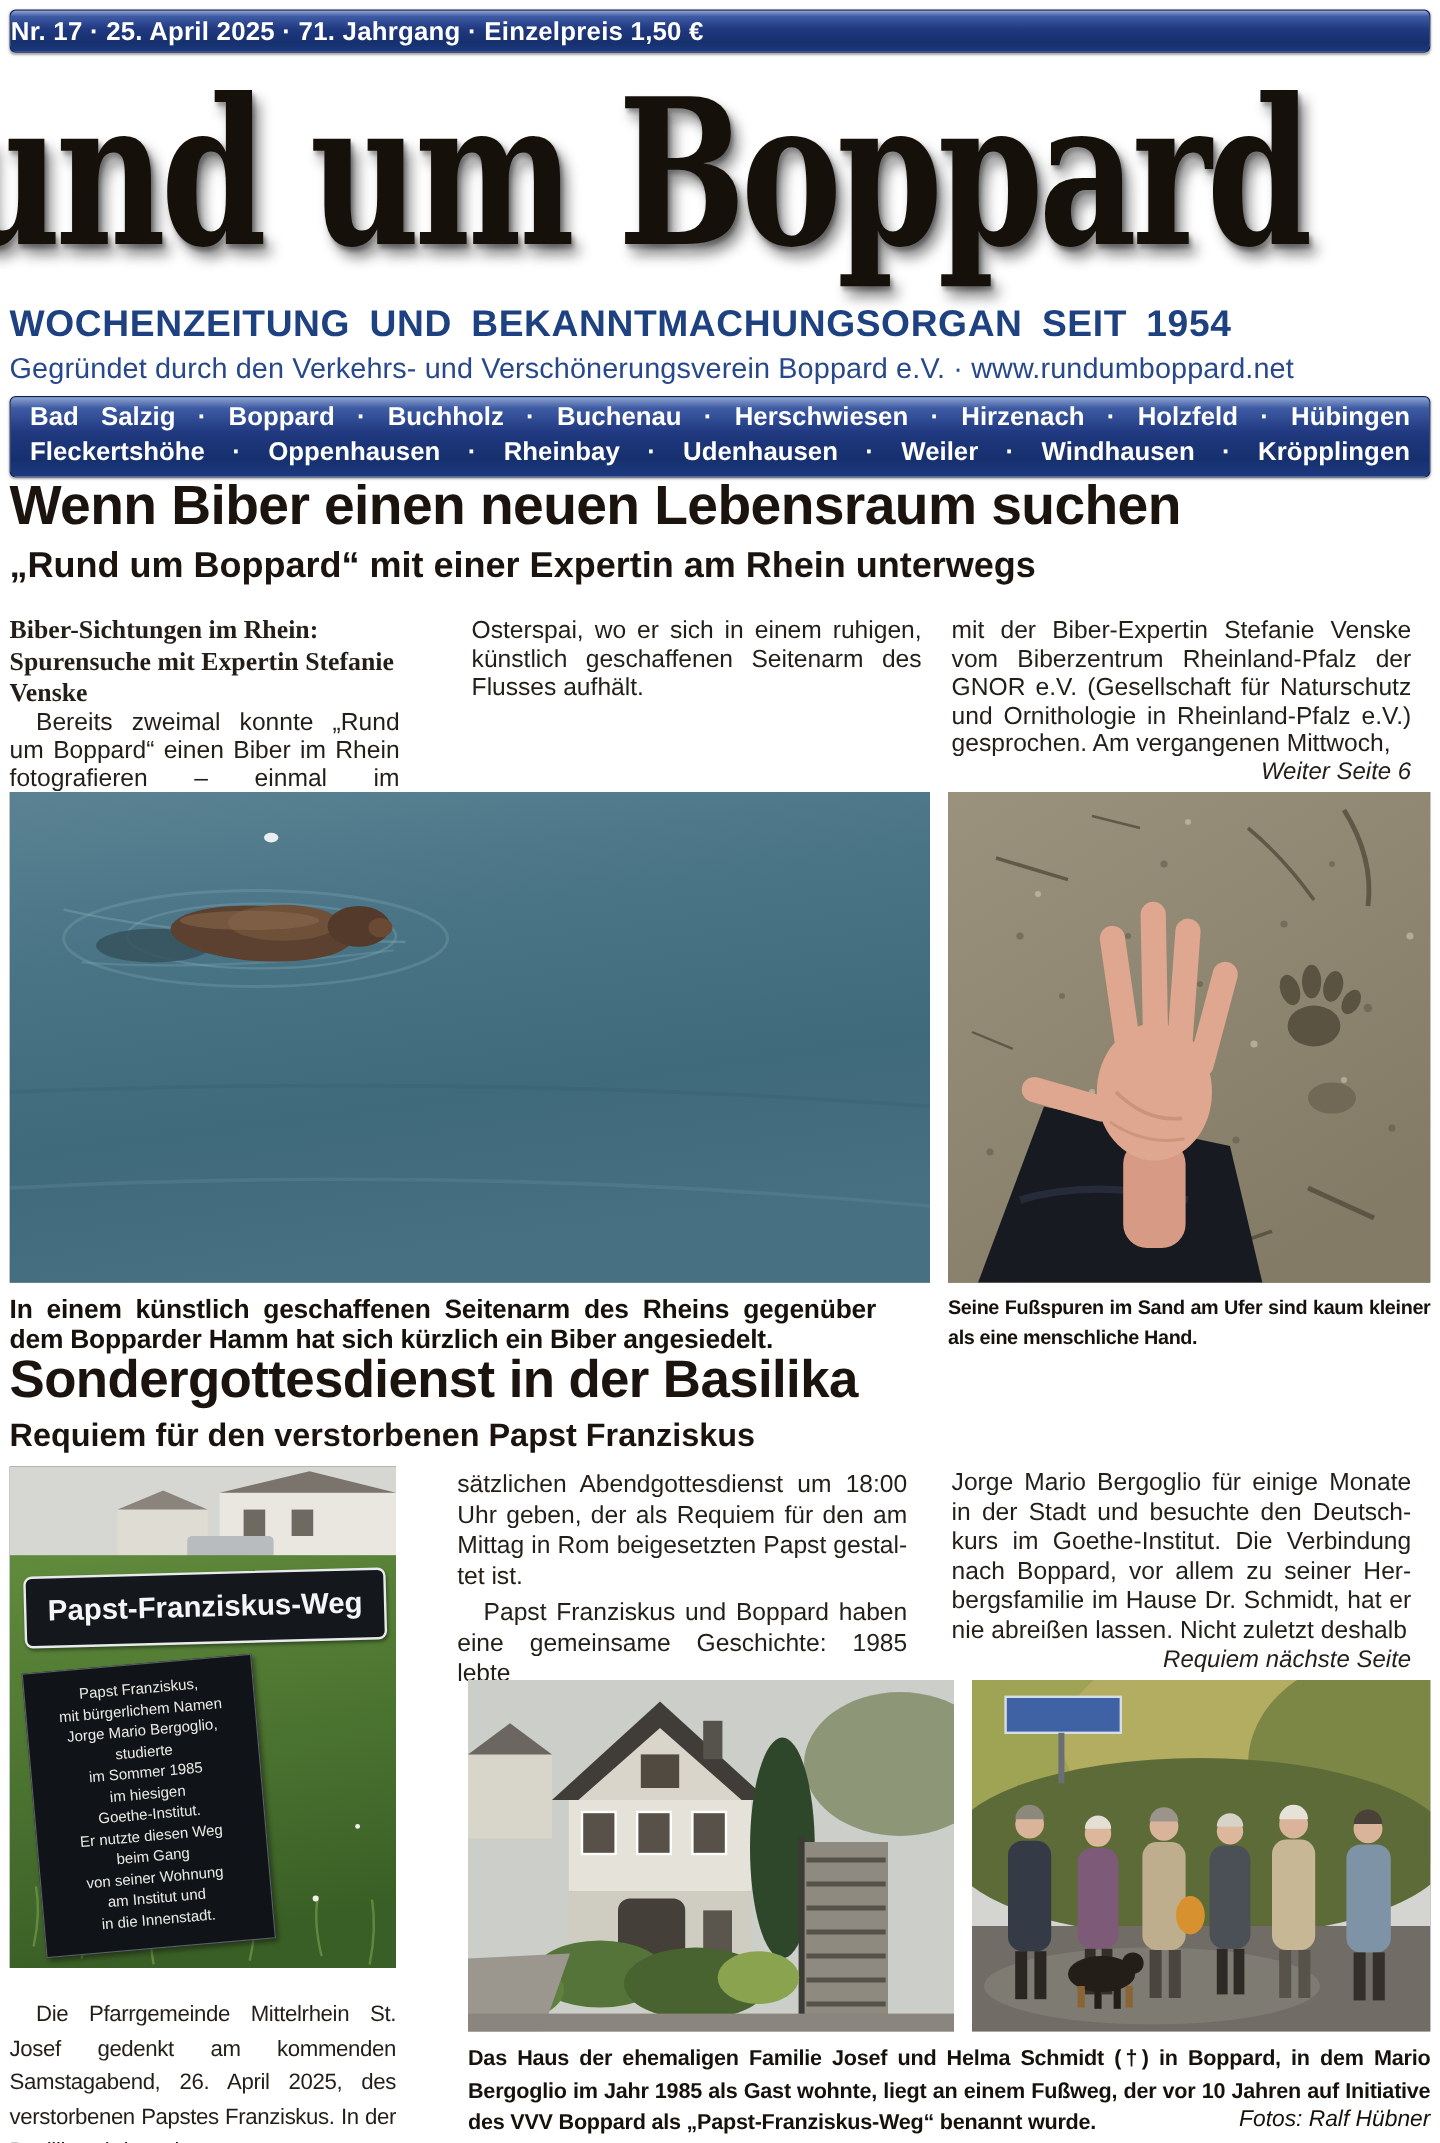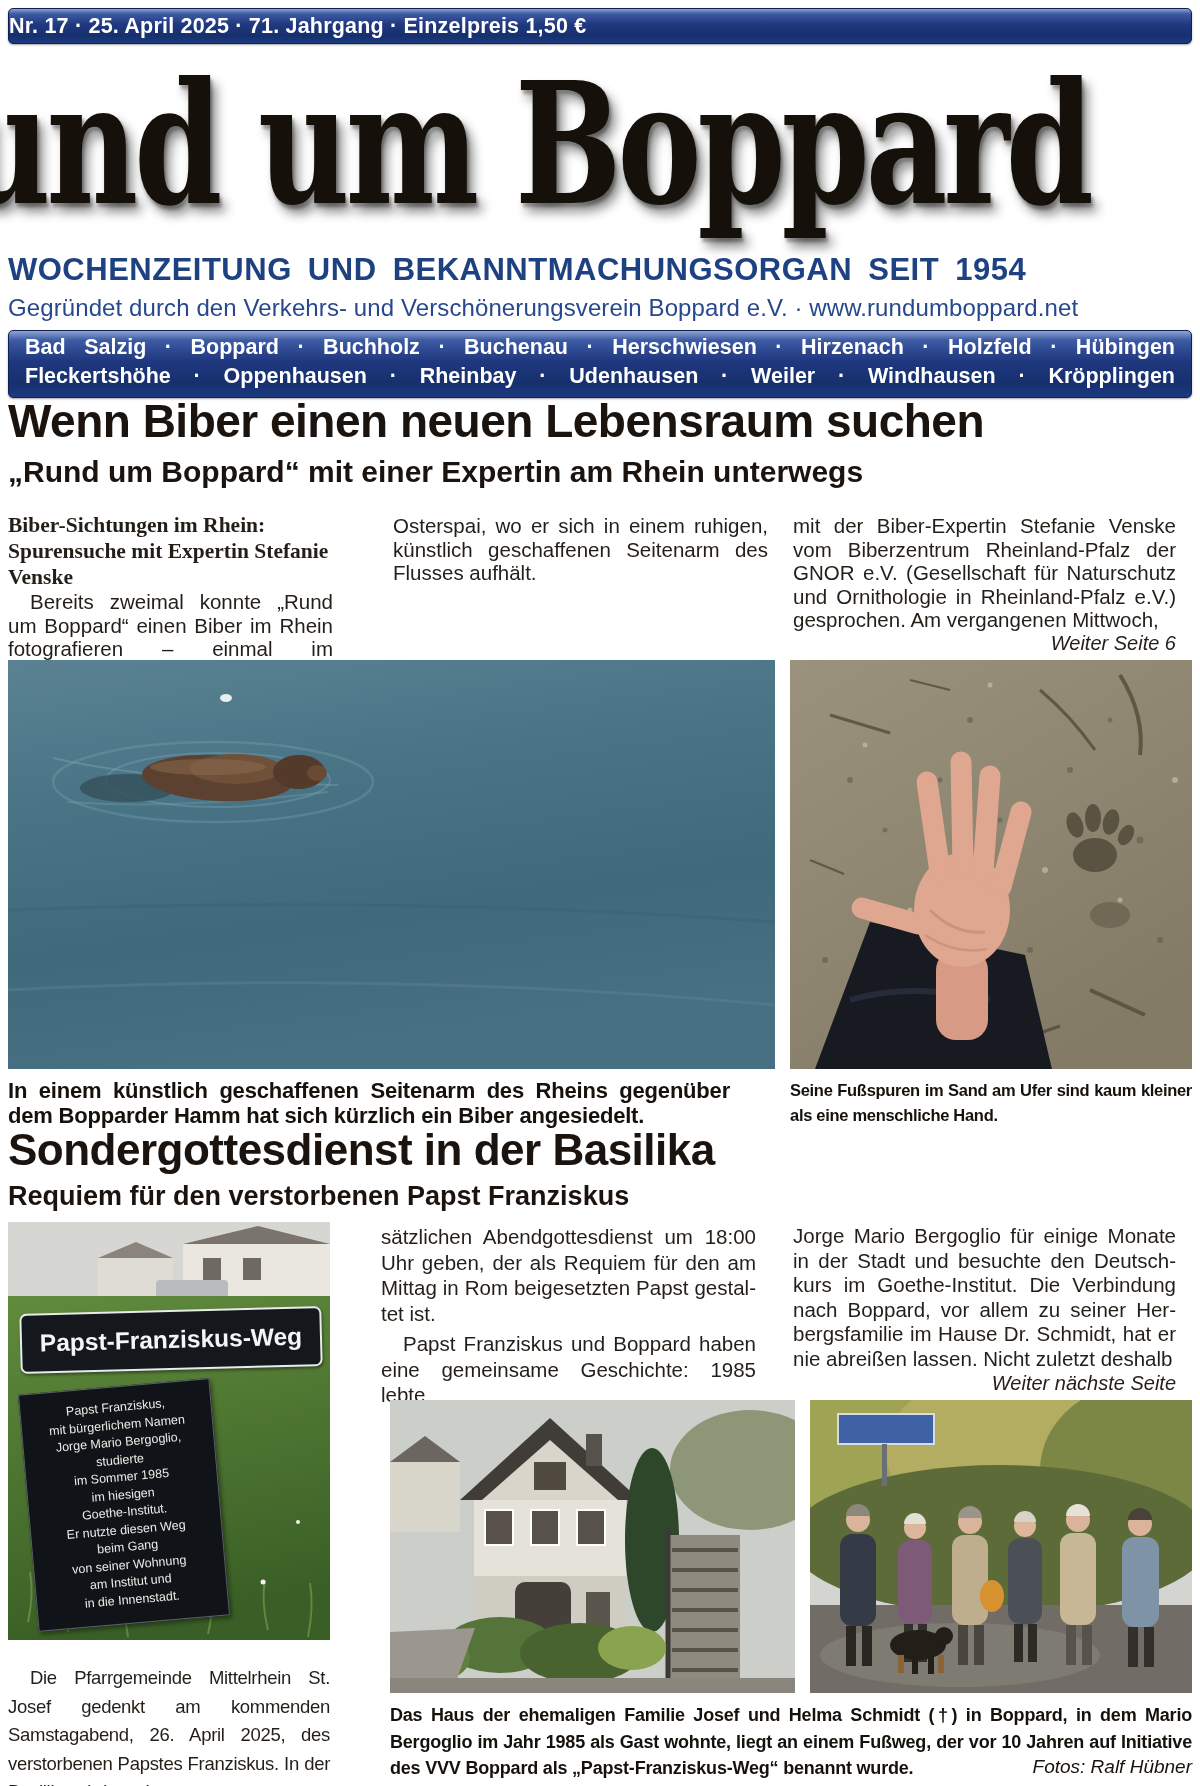"Weiter nächste Seite" p.cont { text: Weiter -> Requiem }
